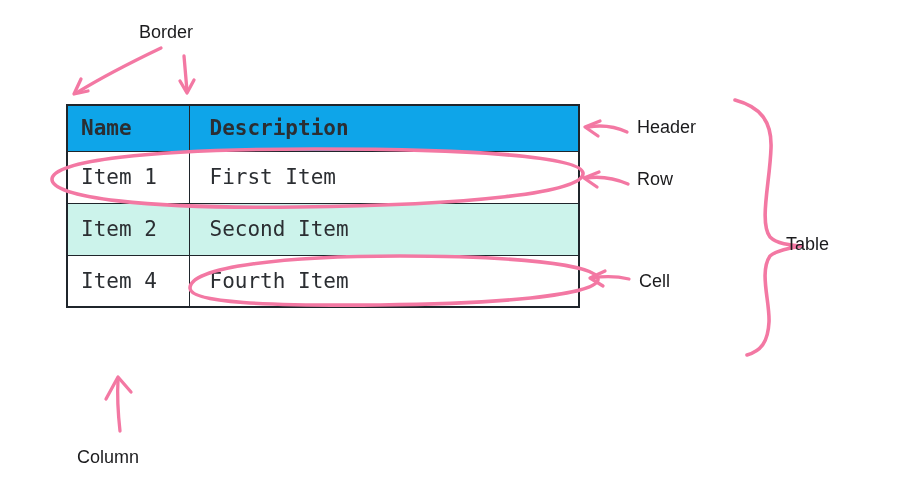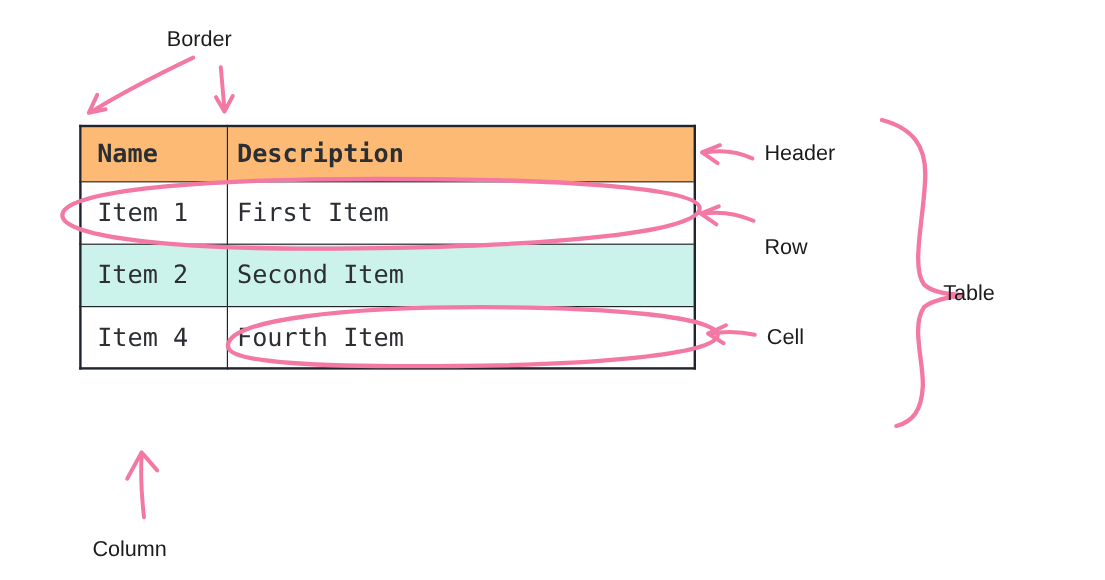"Name" table.demo thead tr { background: #fdba74 -> #0ea5e9 }
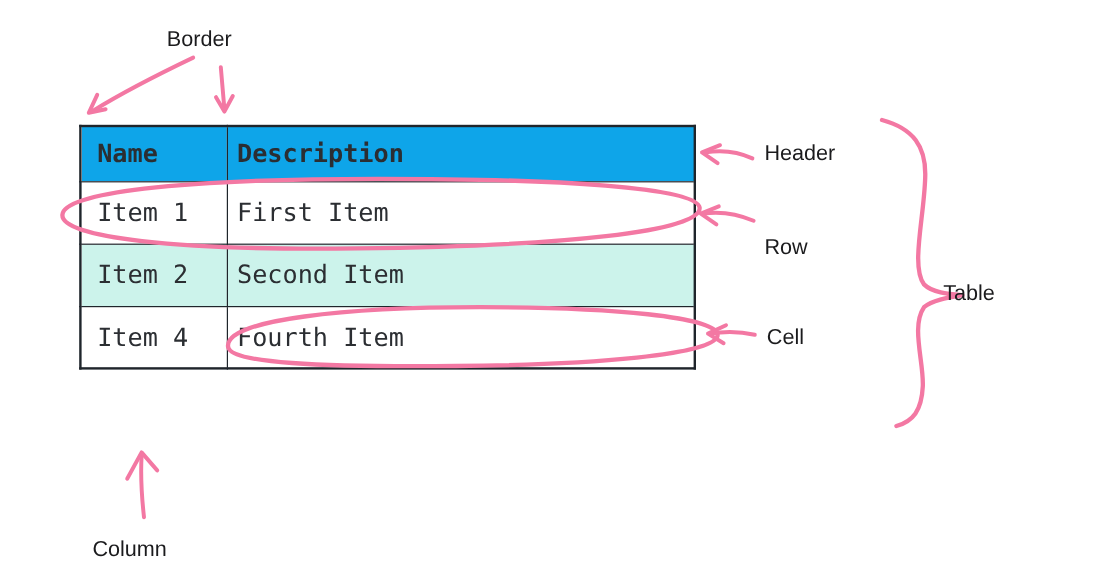"Description" table.demo th:last-child, table.demo td:last-child { padding-left: 8px -> 20px }
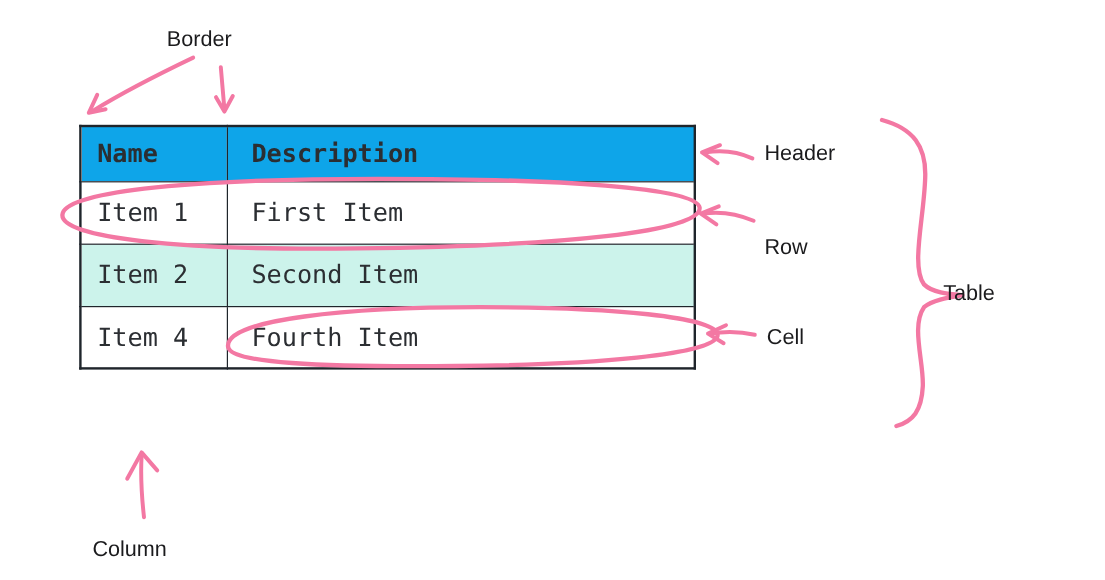"Row" .lbl-row { margin-top: 27px -> none }
